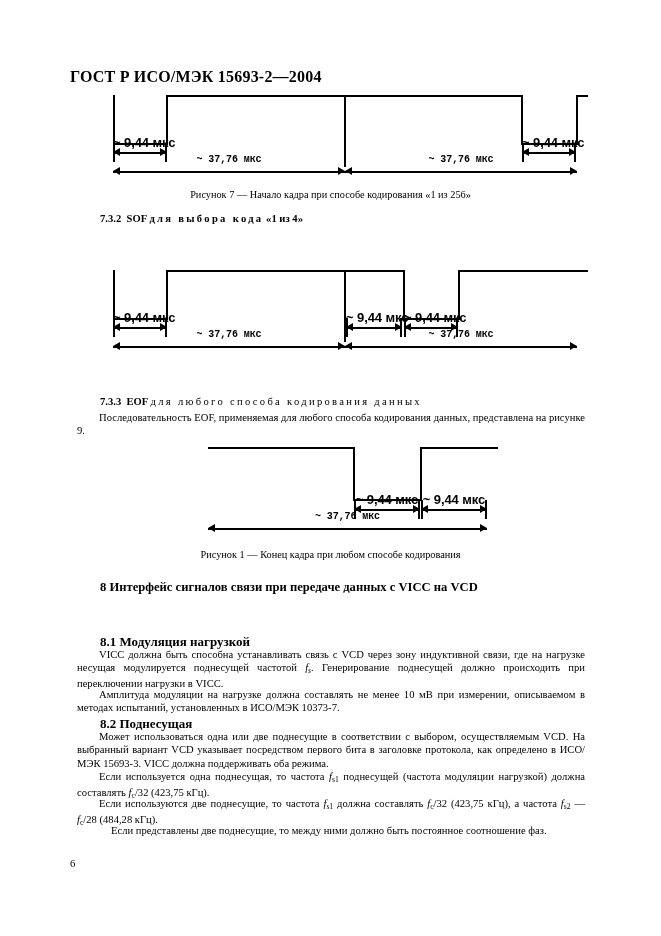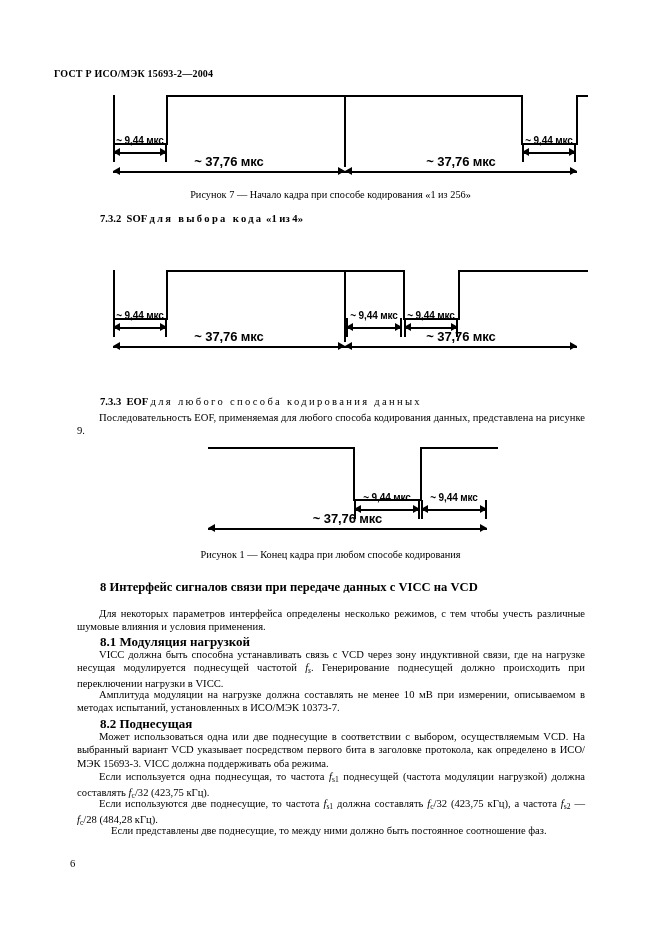"ГОСТ Р ИСО/МЭК 15693-2—2004" .doc-header { font-size: 10px -> 16px; left: 54px -> 70px }
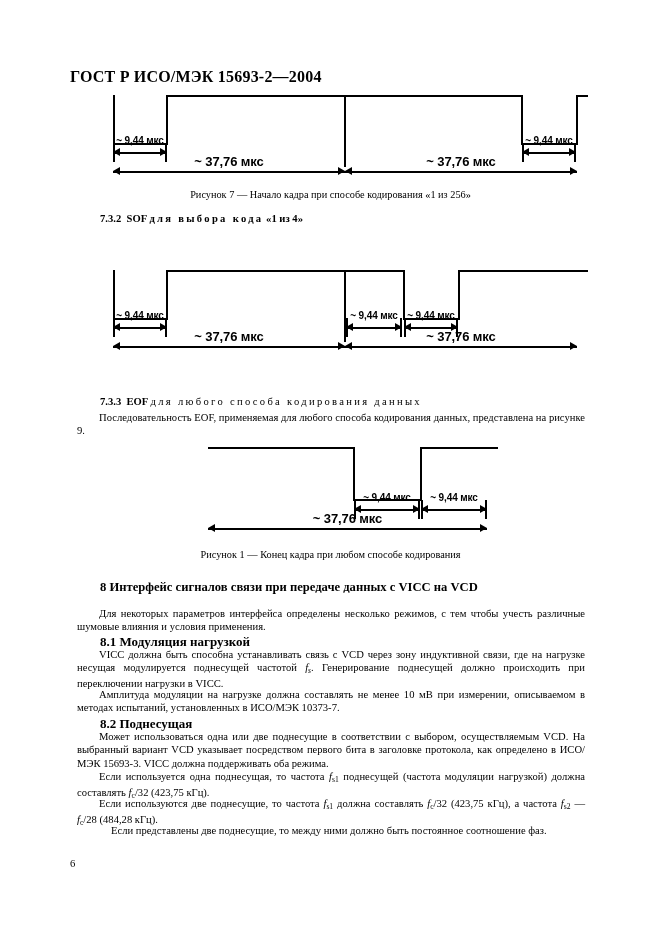"~ 9,44 мкс" .dim-label { font-size: 10px -> 13px }
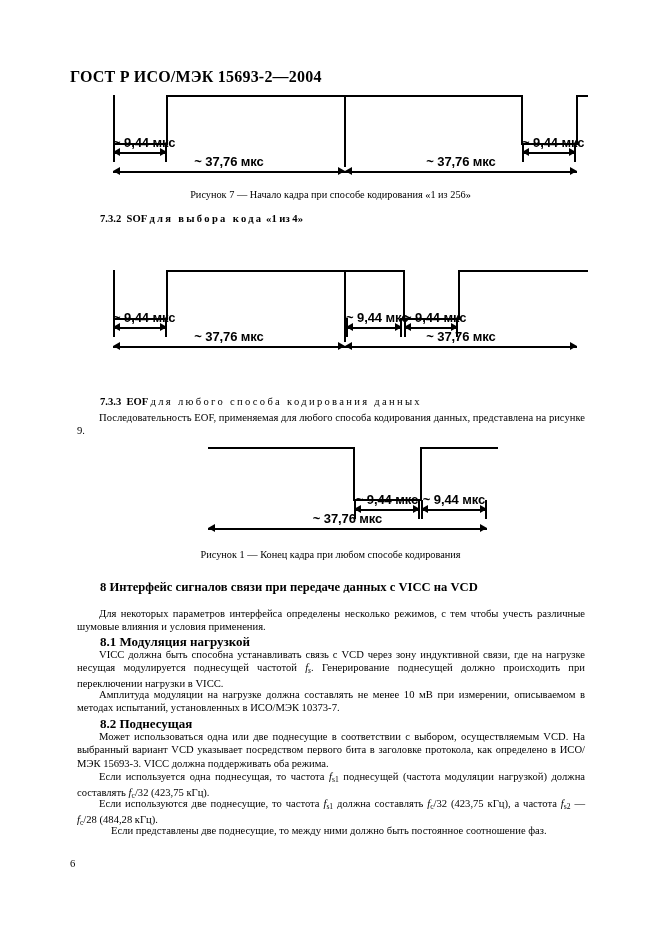"~ 37,76 мкс" .dim-label.wide { font-family: none -> Liberation Mono, monospace; font-size: 13px -> 10px }
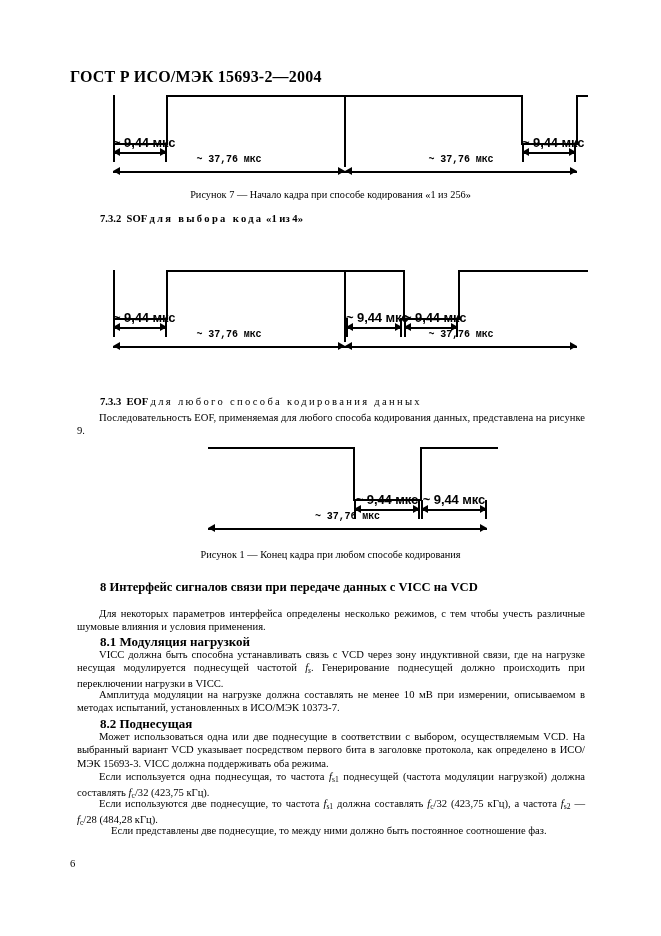"Для некоторых параметров интерфейса" div.para { html: <div>Для некоторых параметров интерфейса определены несколько режимов, с тем чтобы учесть различные шумовые влияния и условия применения.</div> -> none }
